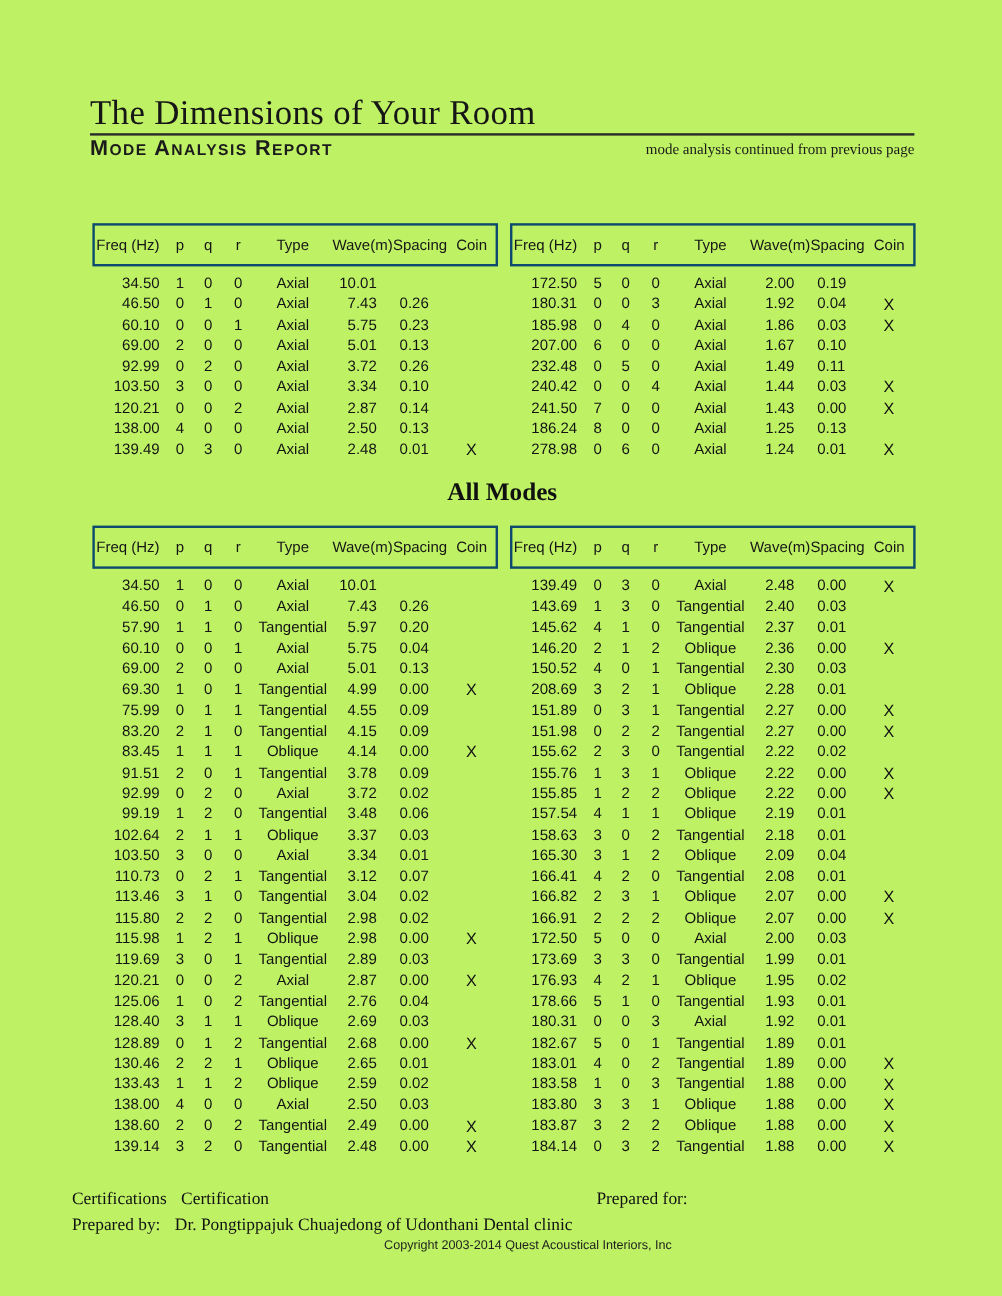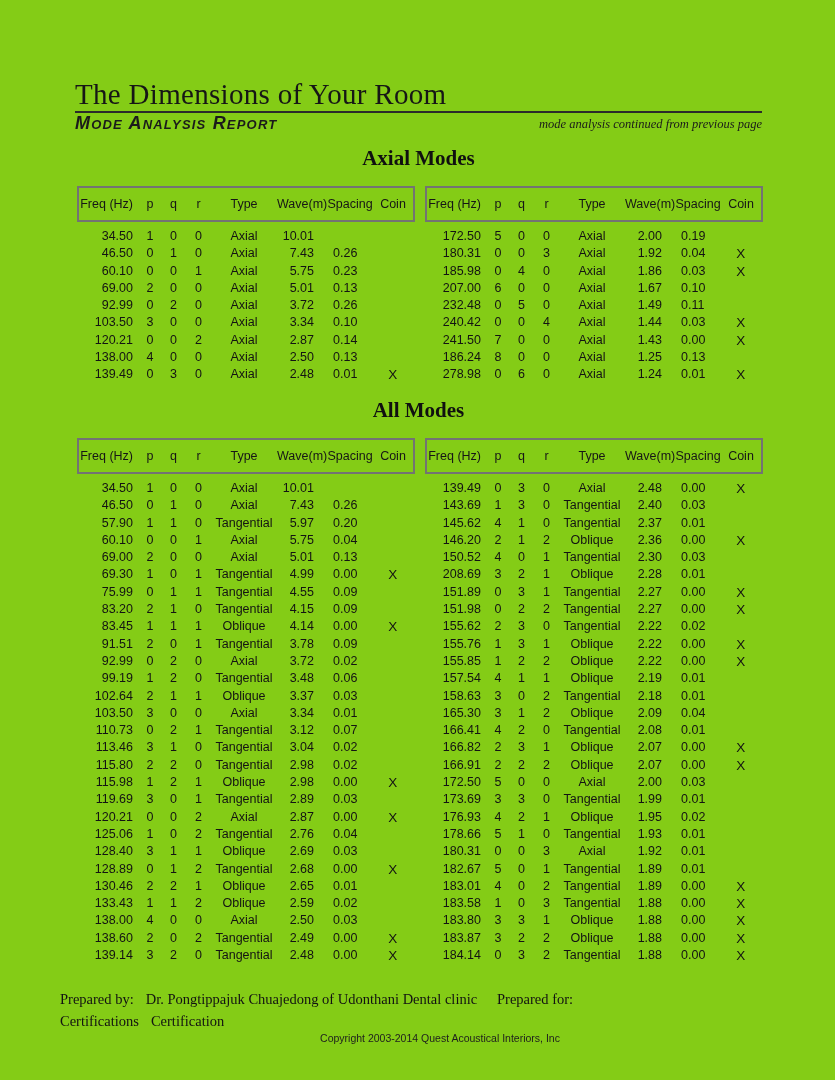"The Dimensions of Your Room" .page { background: #84cc16 -> #bef264 }
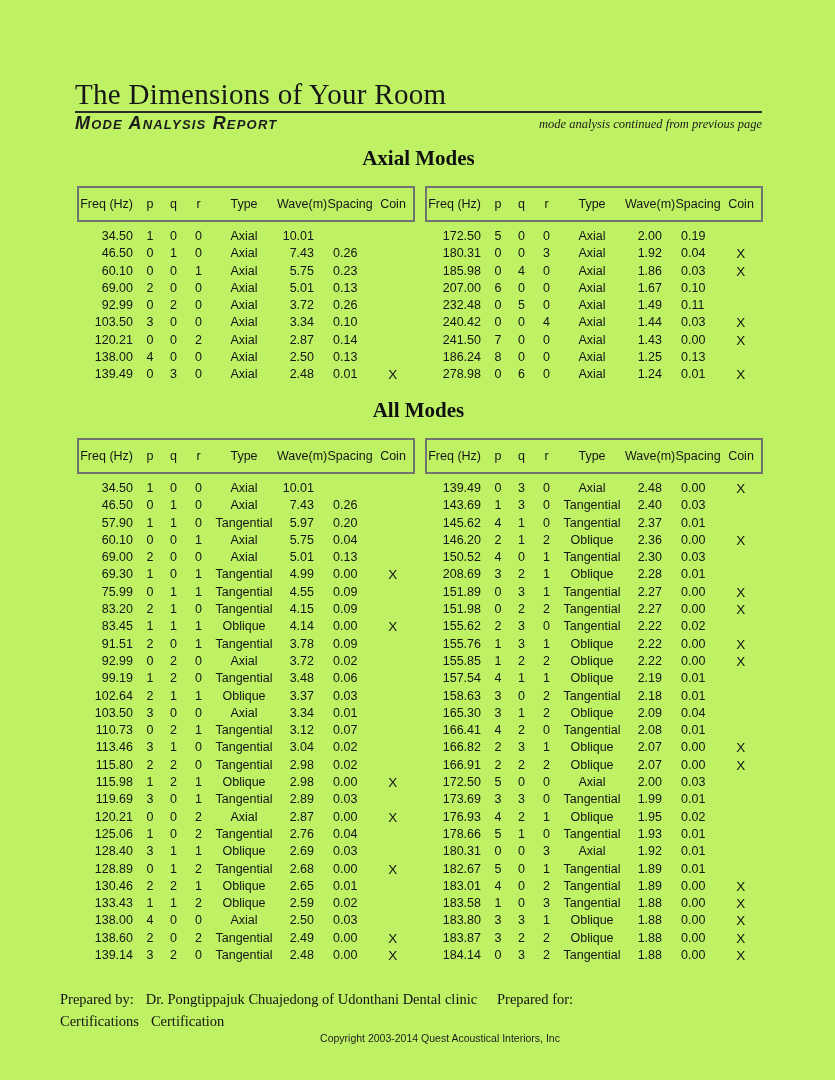"Mode Analysis Report" .report-bar { font-style: italic -> none }
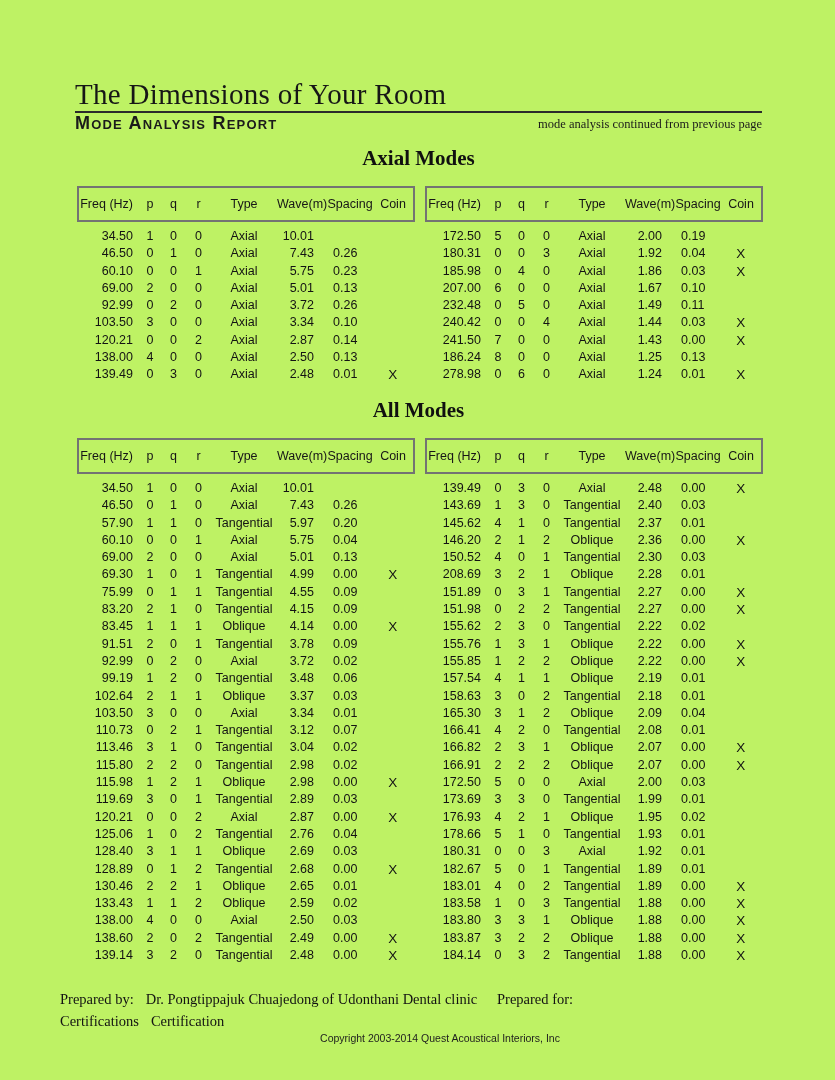"Axial Modes" div.section-title { html: <div>Axial Modes</div> -> none }
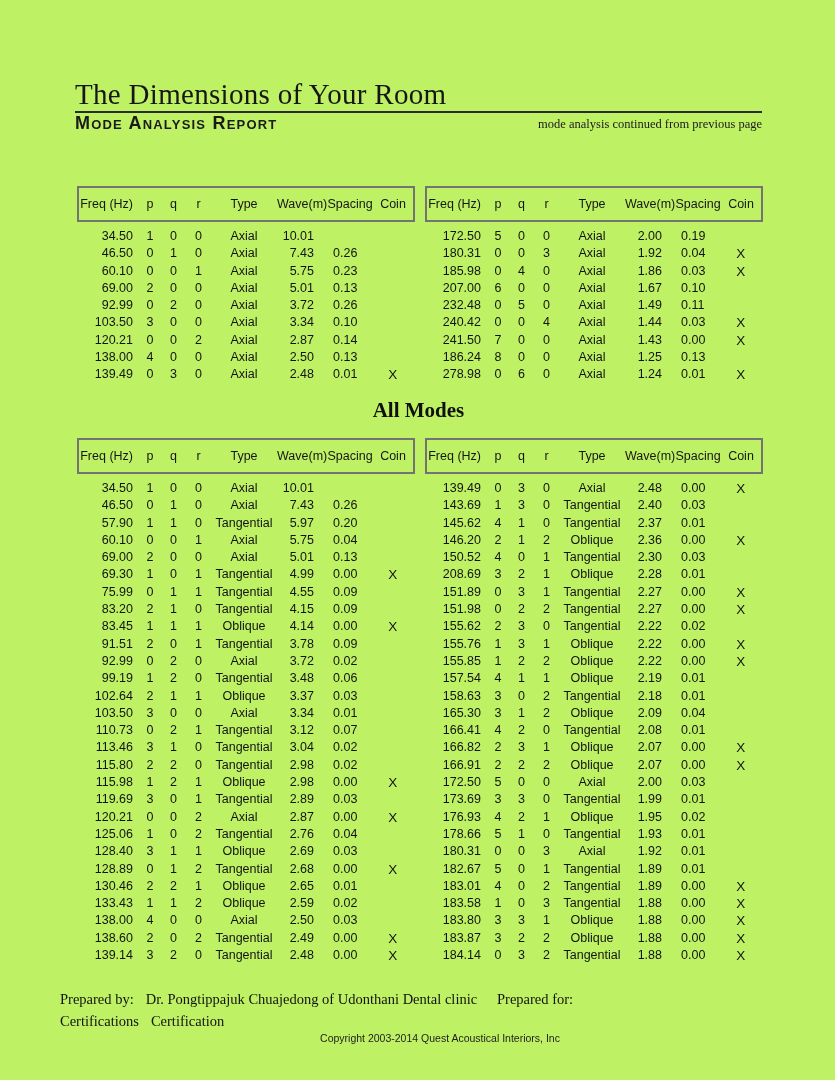"Freq (Hz)" .thead { border: 2px solid #737373 -> 2px solid #0c4a6e }
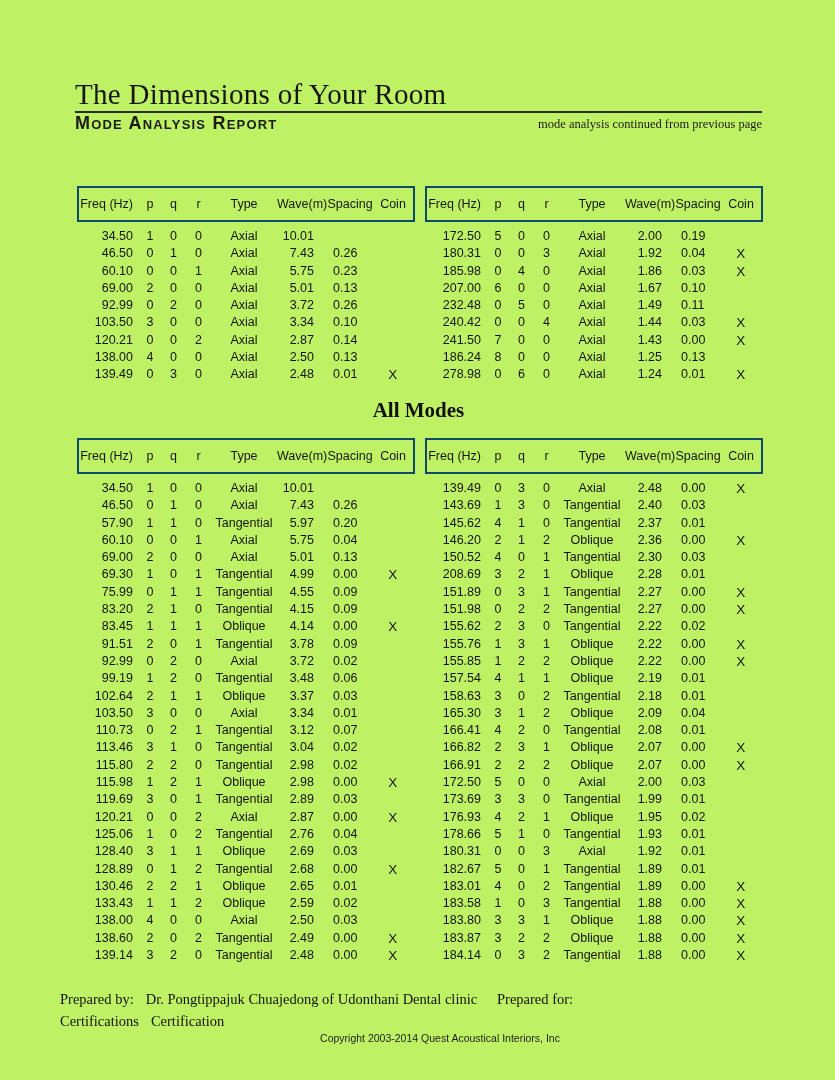"Prepared by: Dr. Pongtippajuk Chuajedong" div { order: before "Certifications Certification" -> after "Certifications Certification" }
